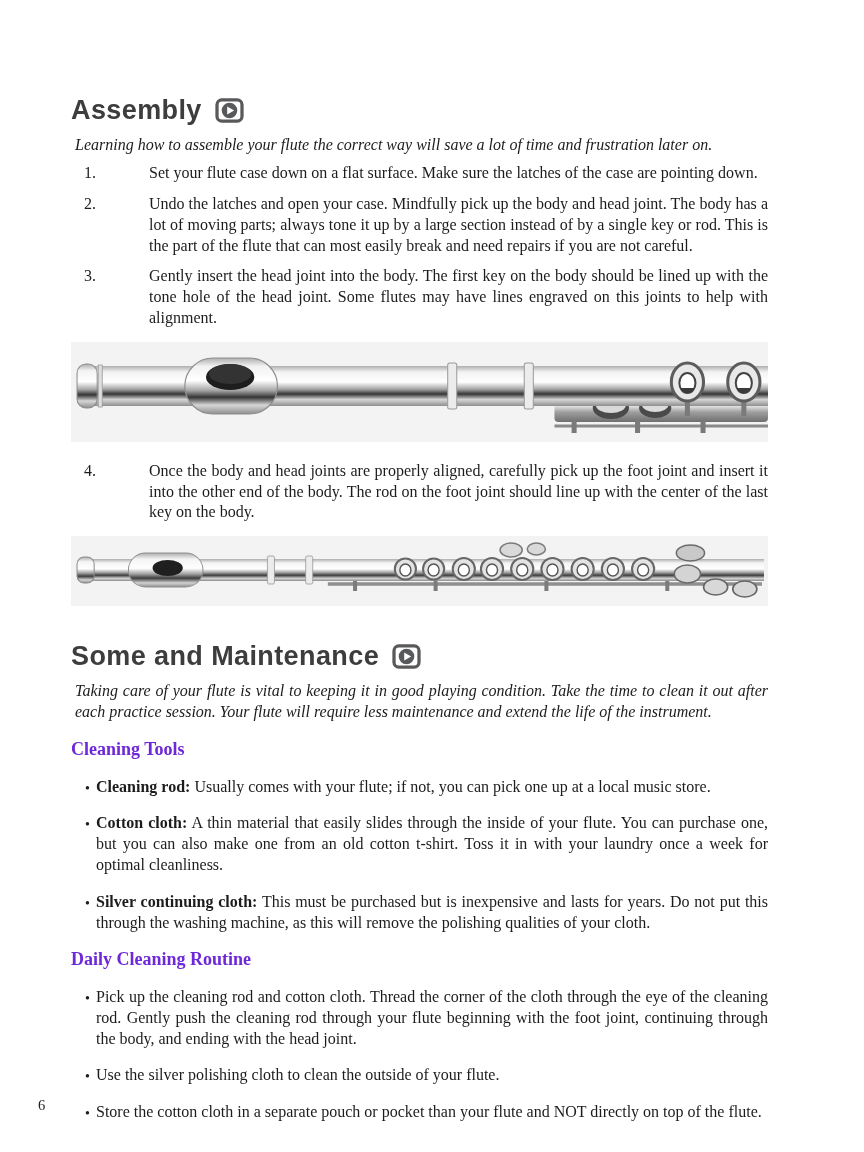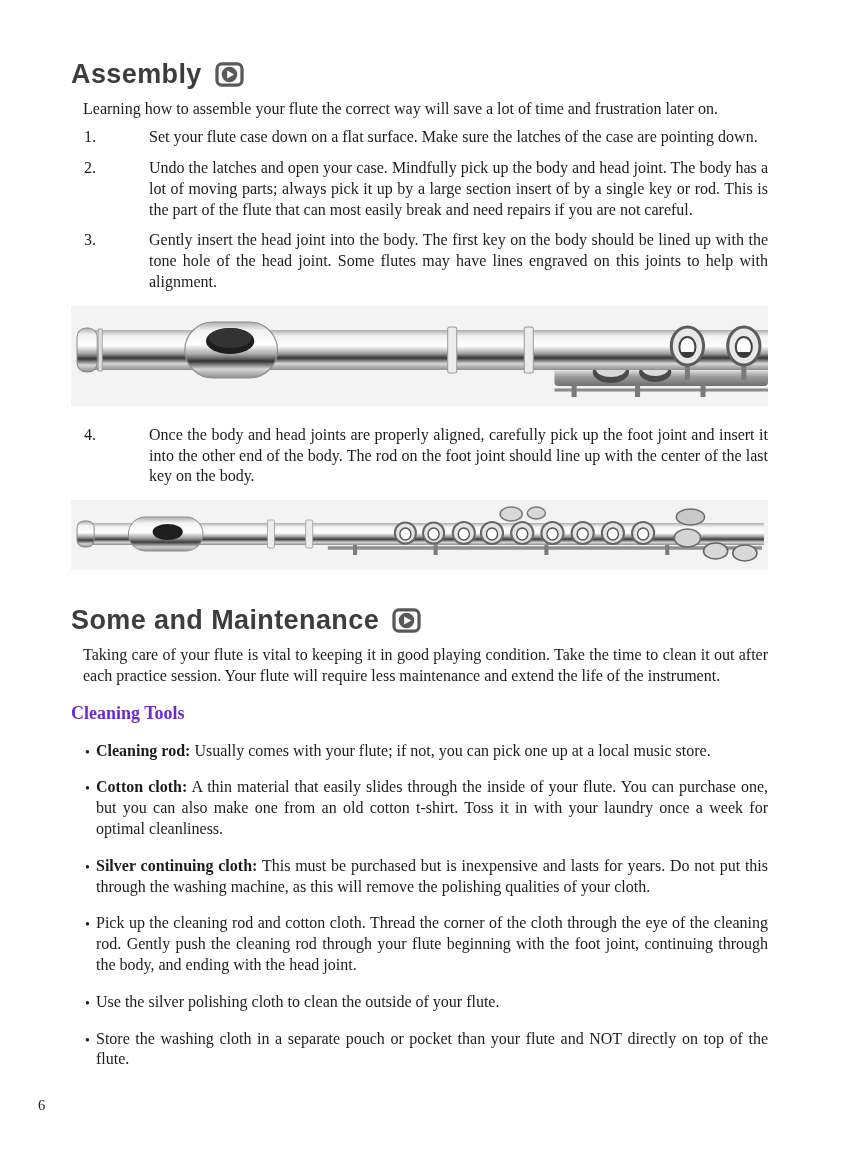"Assembly" .page { padding: 60px 96px 0 71px -> 96px 96px 0 71px }
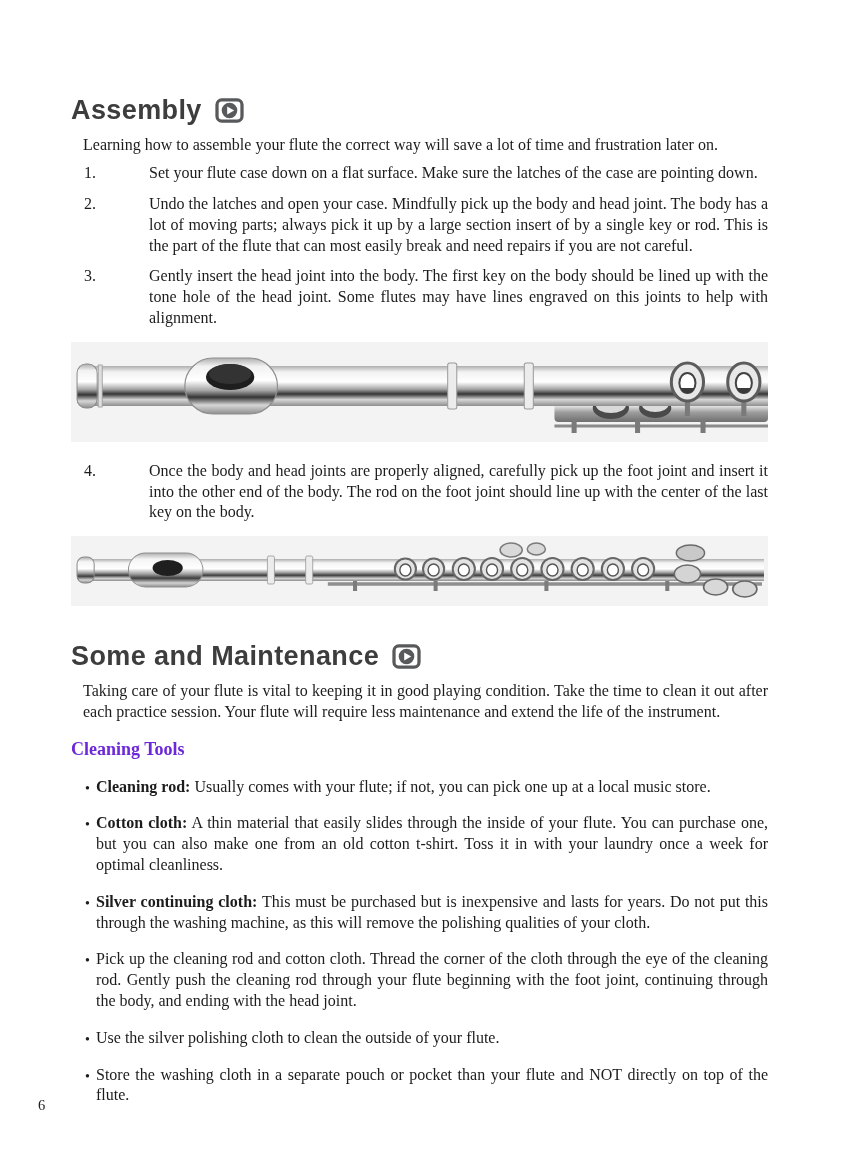"Learning how to assemble your" .para { font-style: none -> italic; margin: 0 0 7px 12px -> 0 0 7px 4px }
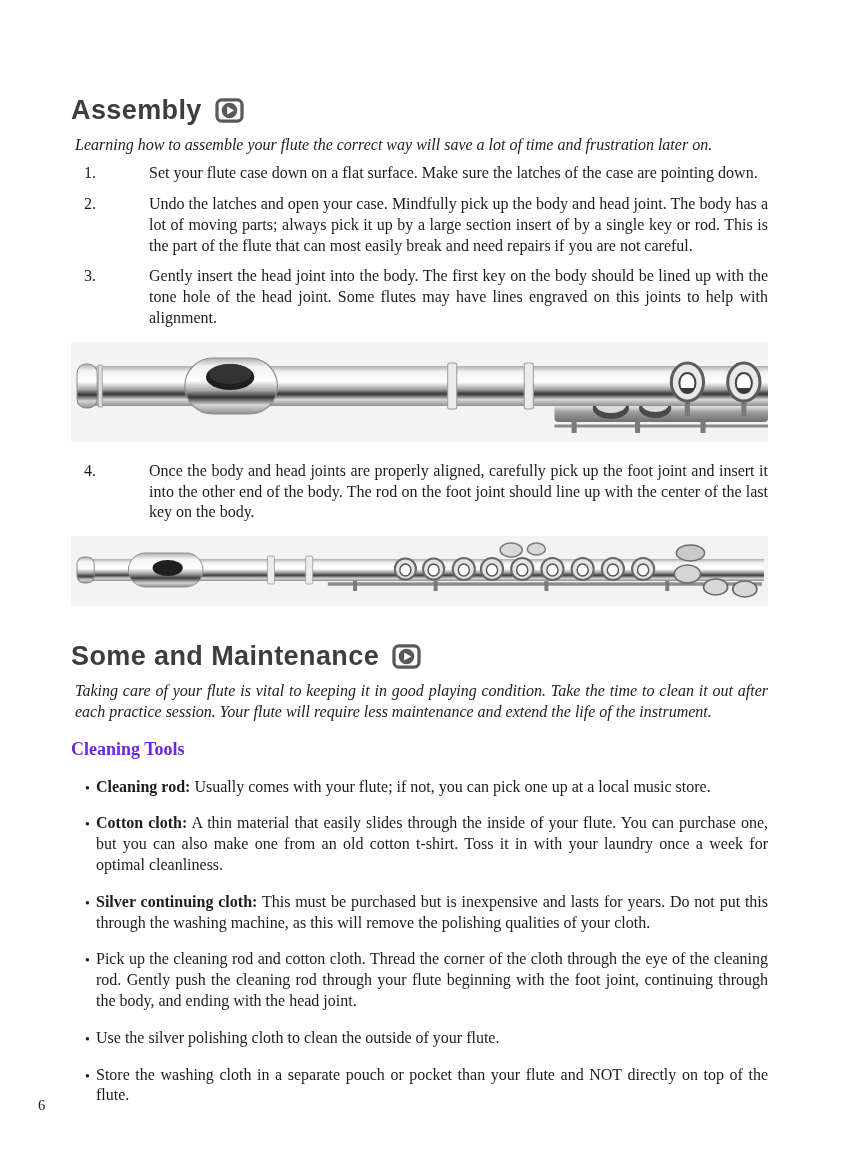"Undo the latches and open" span.txt { text: pick it up by a large section insert -> tone it up by a large section instead }
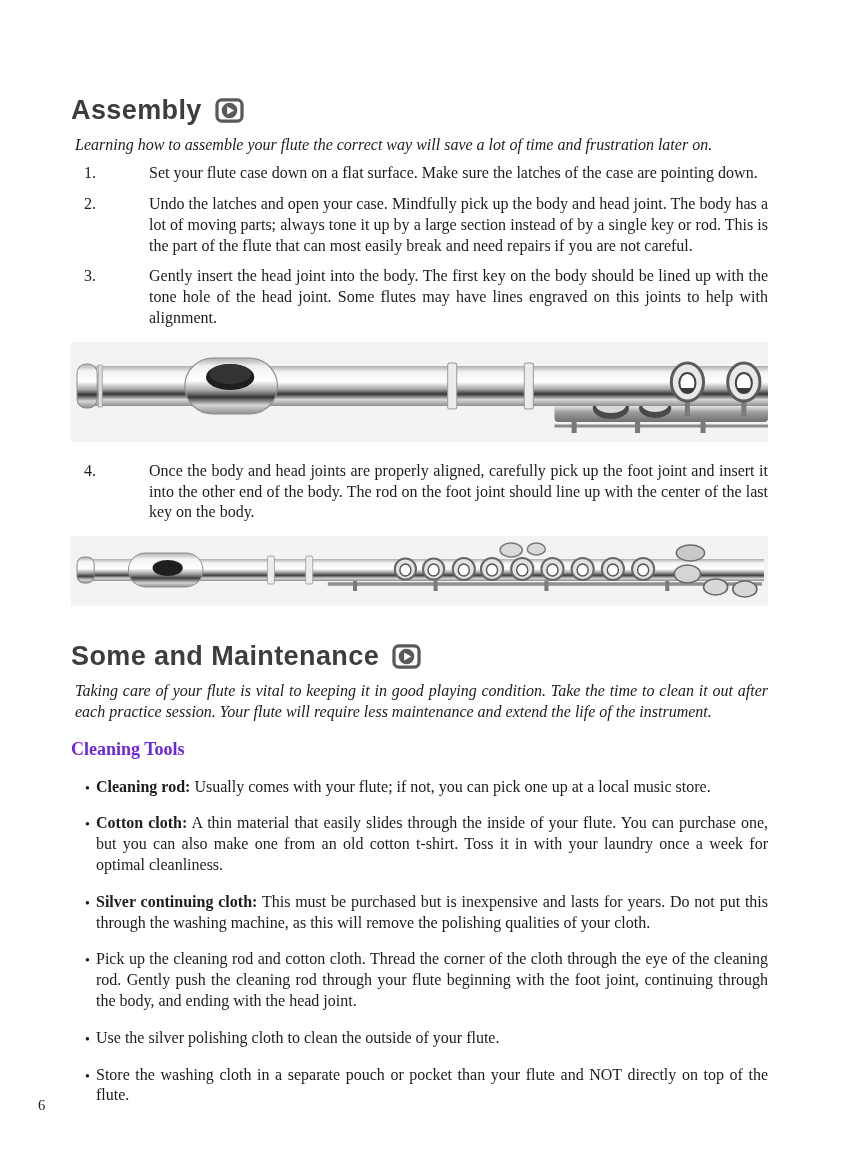"Daily Cleaning Routine" div.h2 { html: none -> <div>Daily Cleaning Routine</div> }
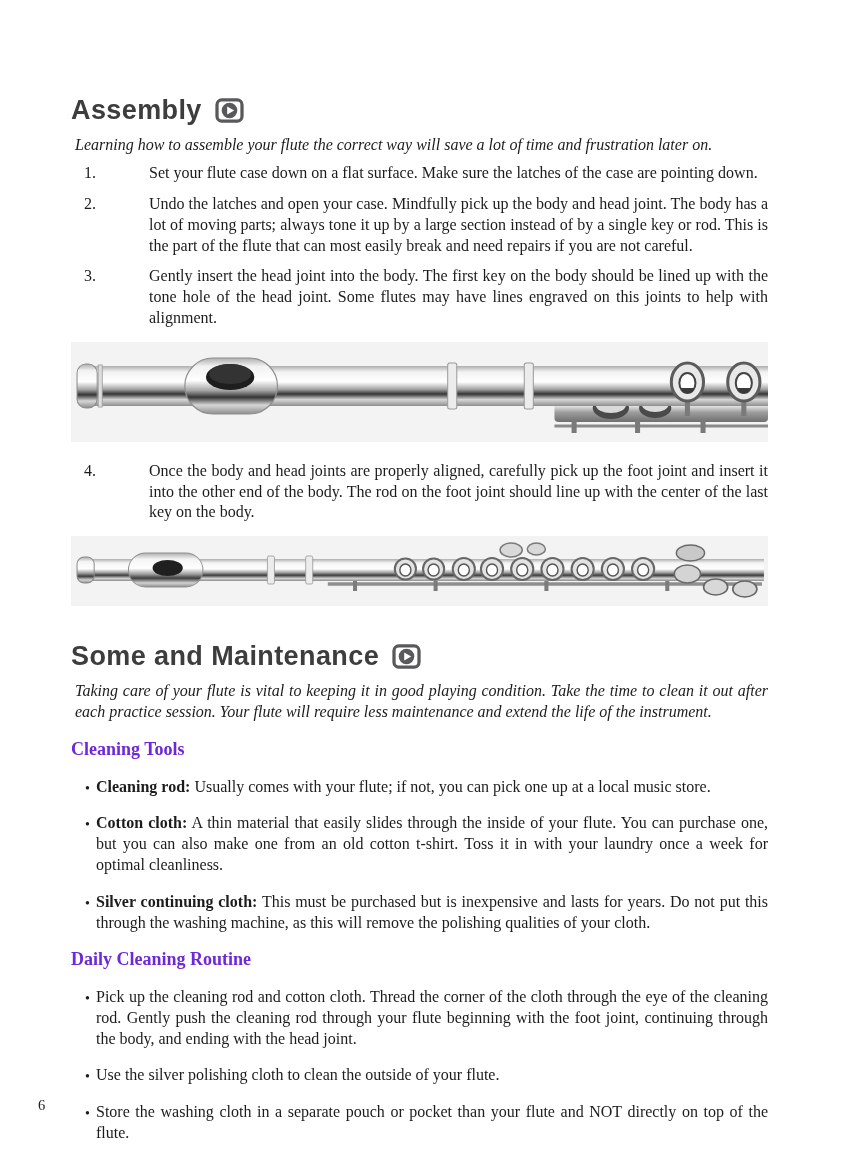"Store the washing cloth in" span.txt { text: washing -> cotton }
